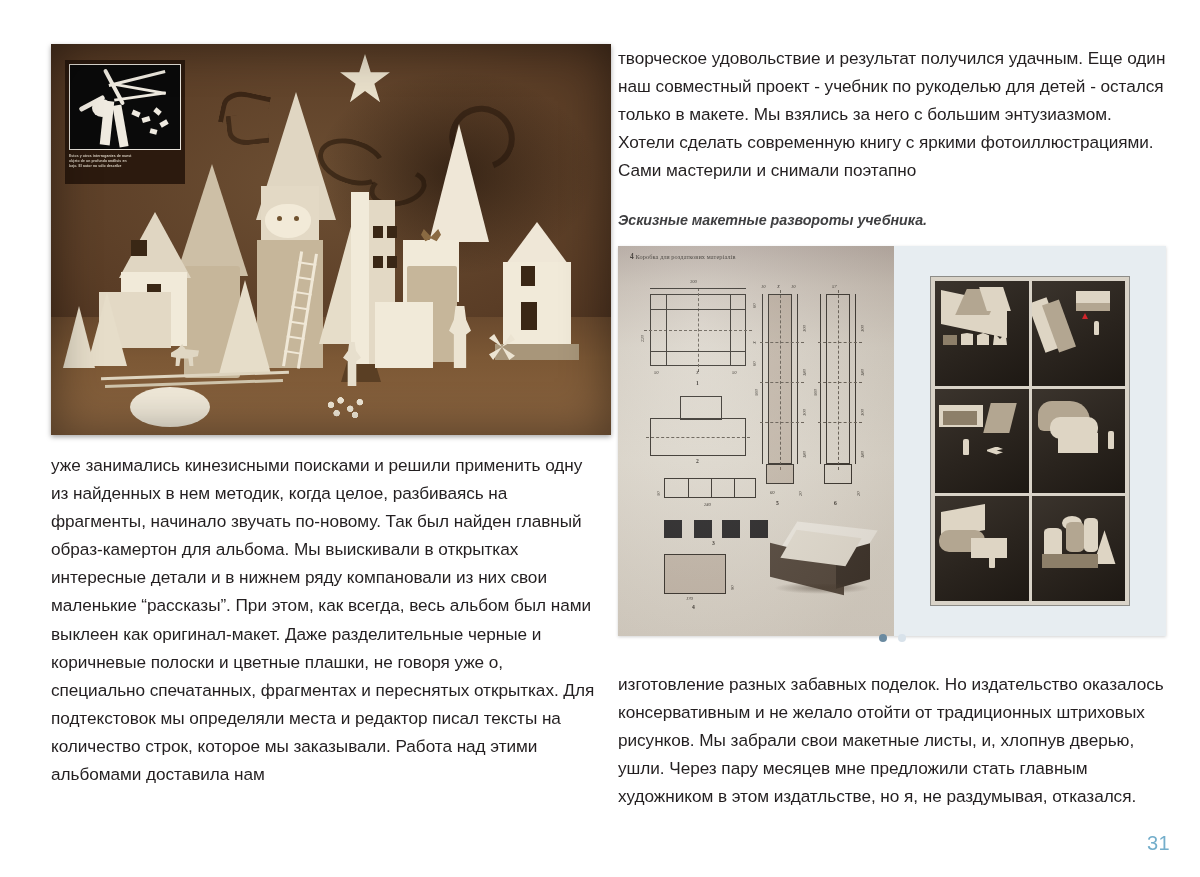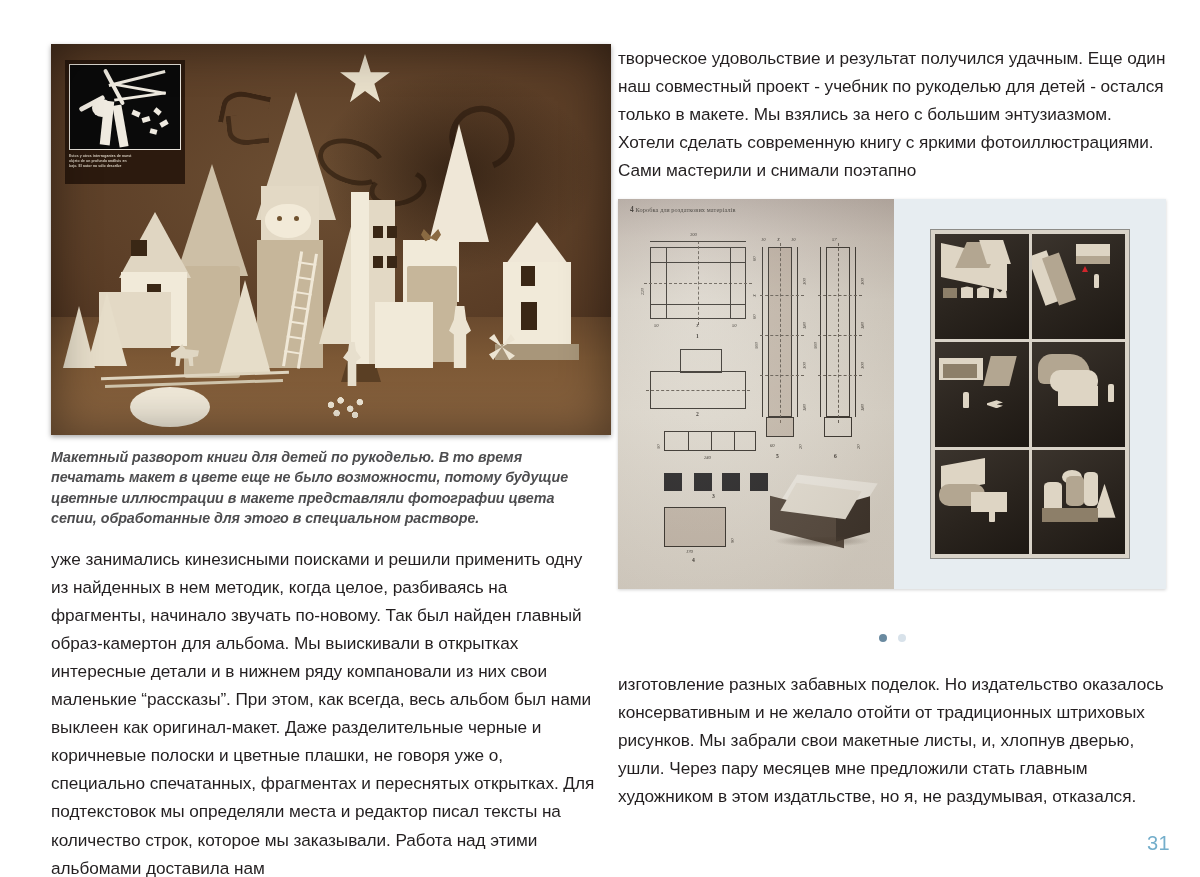"Эскизные макетные развороты учебника." div.caption { html: none -> <div>Эскизные макетные развороты учебника.</div> }
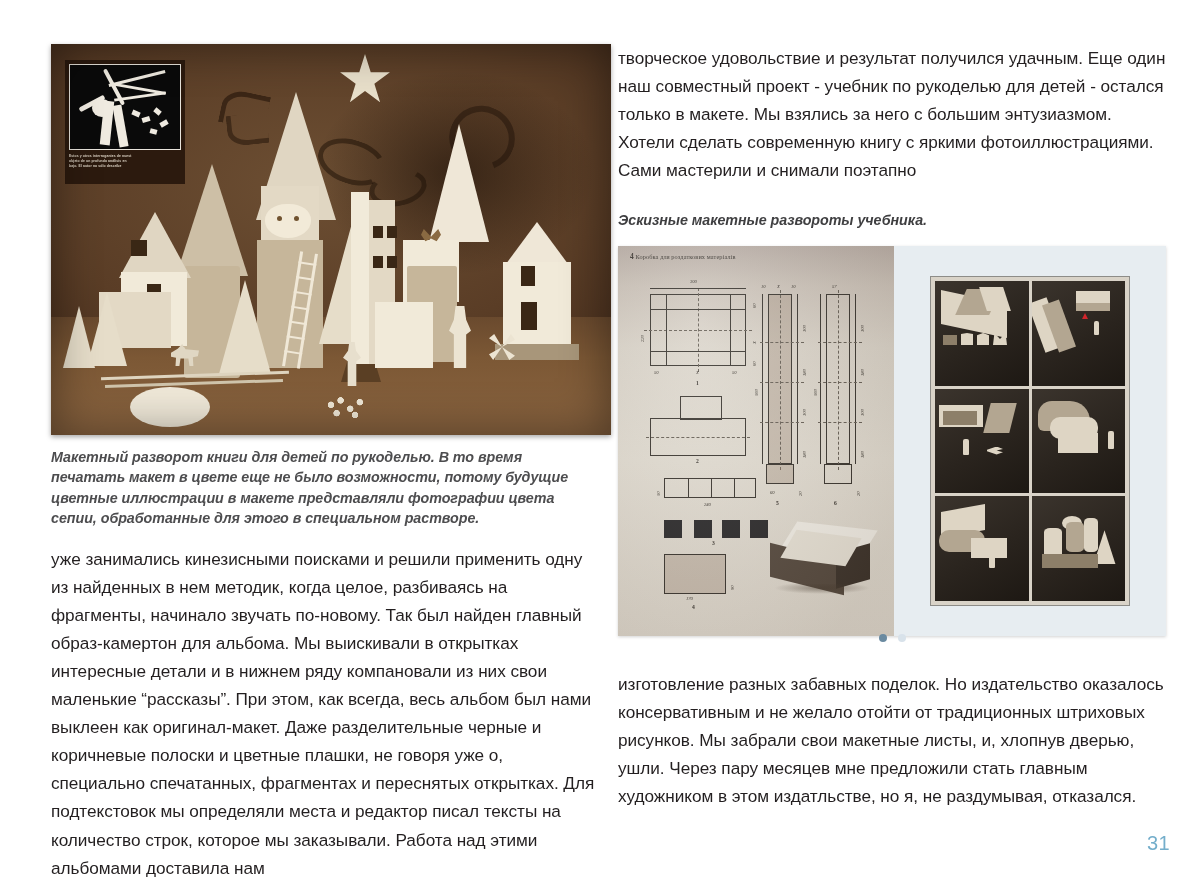"Макетный разворот книги для детей" div.caption { html: <div>Макетный разворот книги для детей по рукоделью. В то время печатать макет в цвете еще не было возможности, потому будущие цветные иллюстрации в макете представляли фотографии цвета сепии, обработанные для этого в специальном растворе.</div> -> none }
